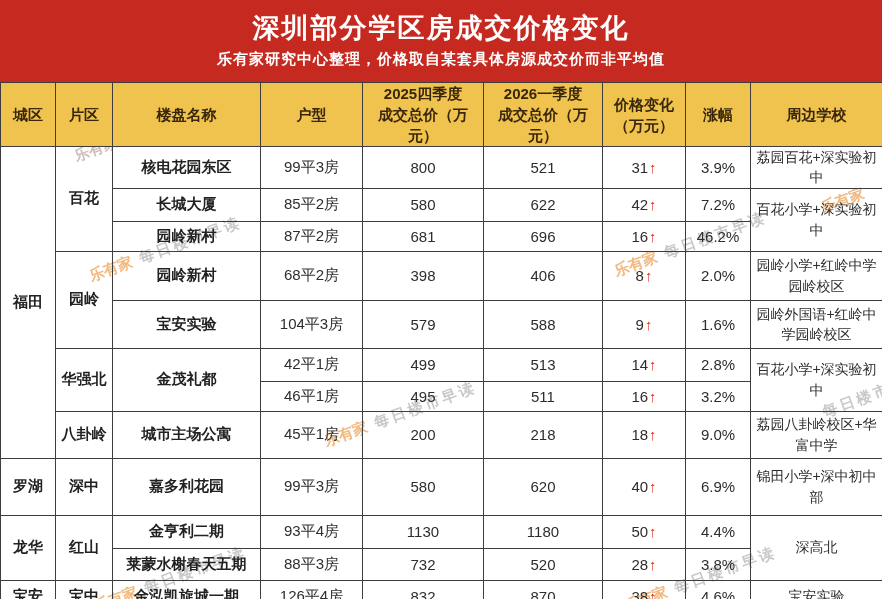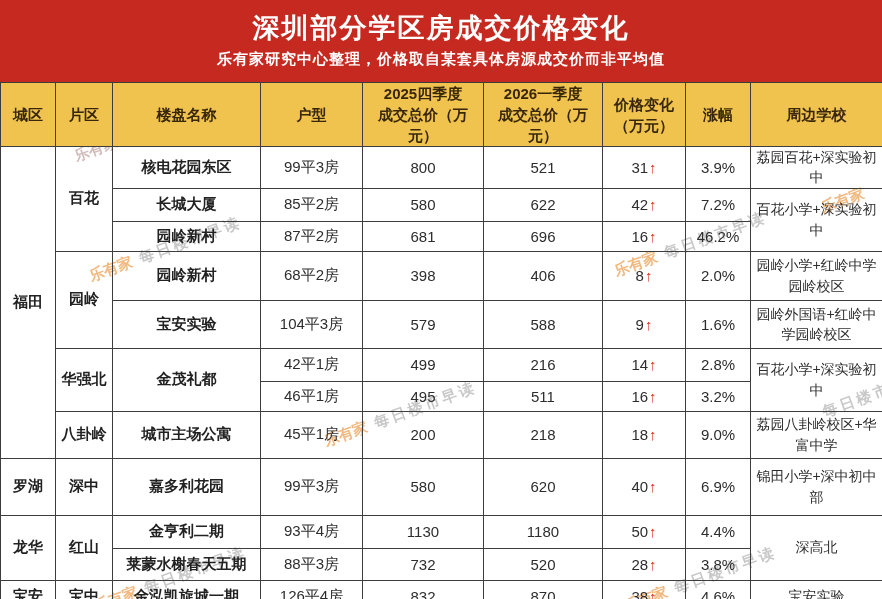"216" td { text: 216 -> 513 }
